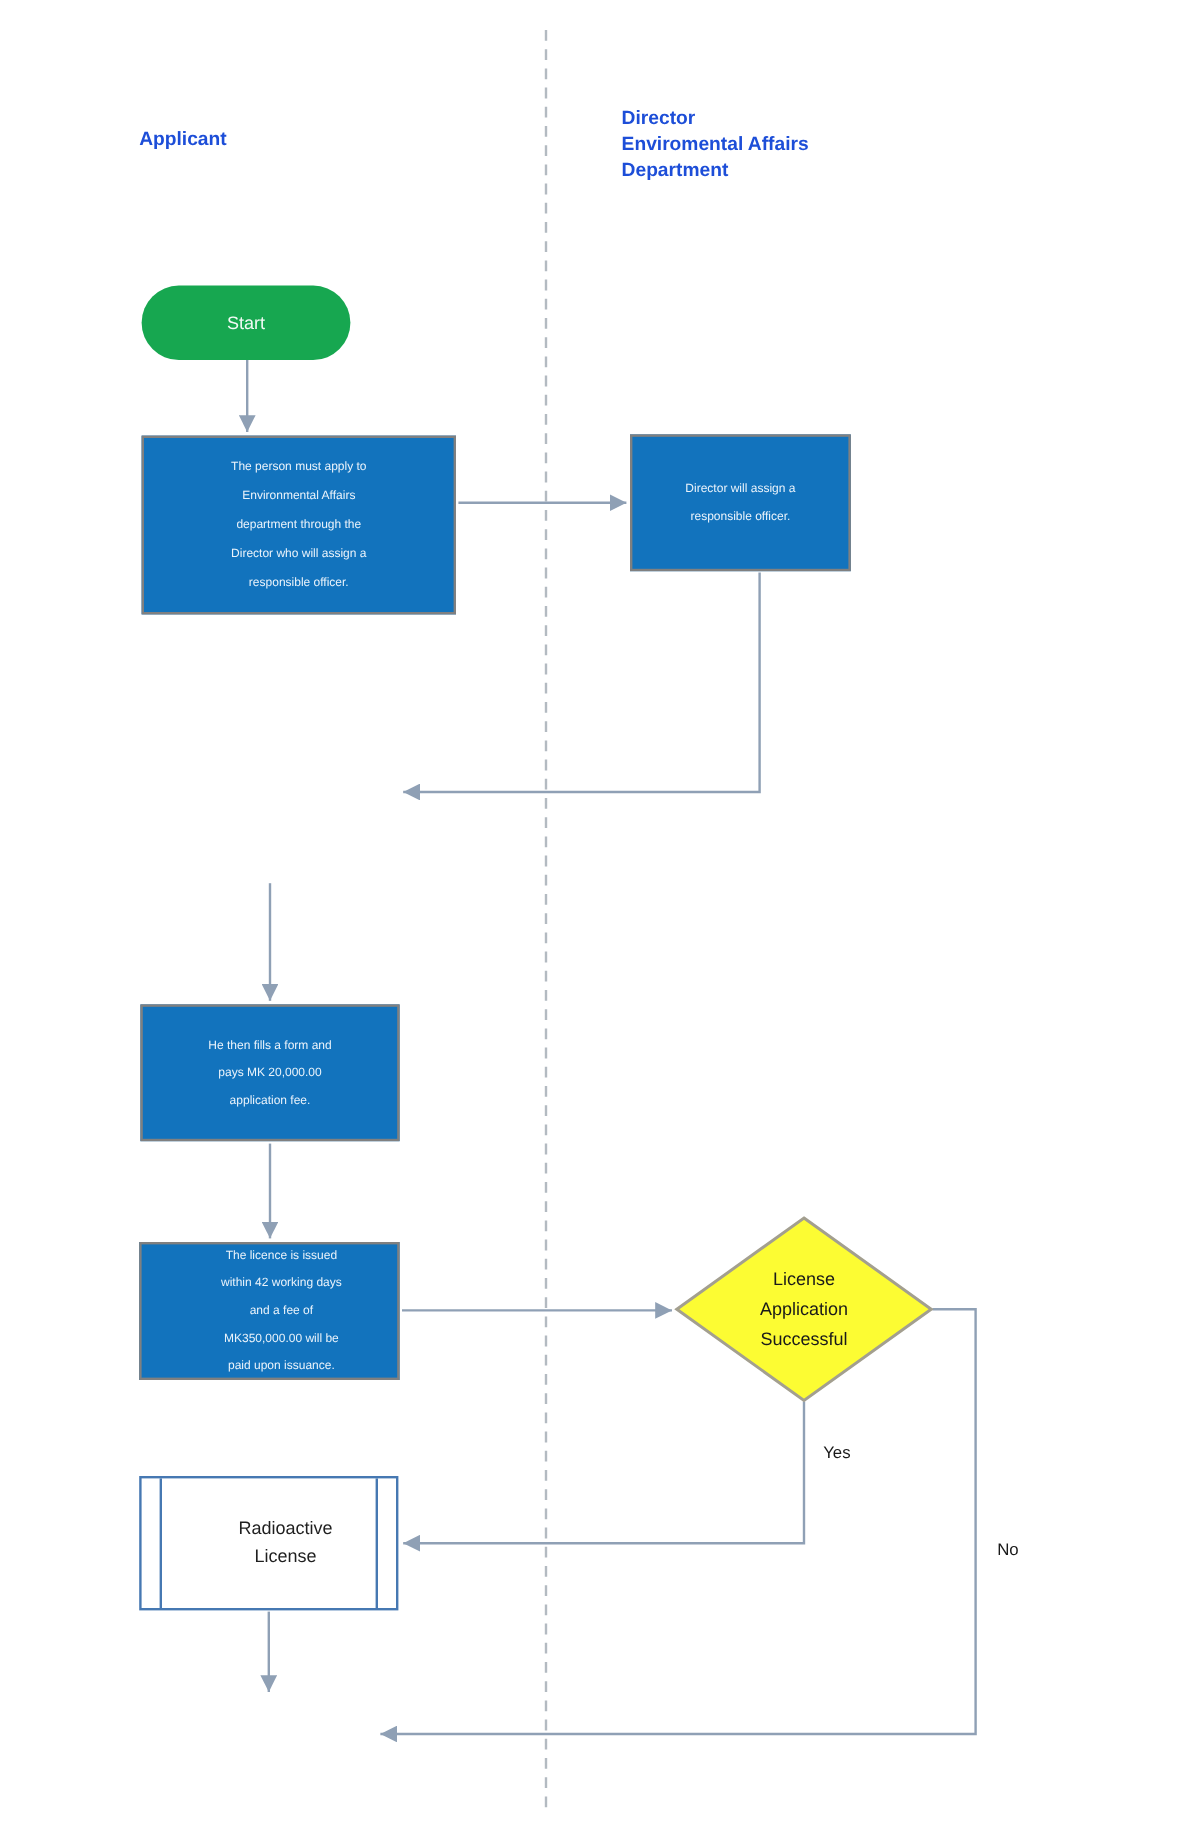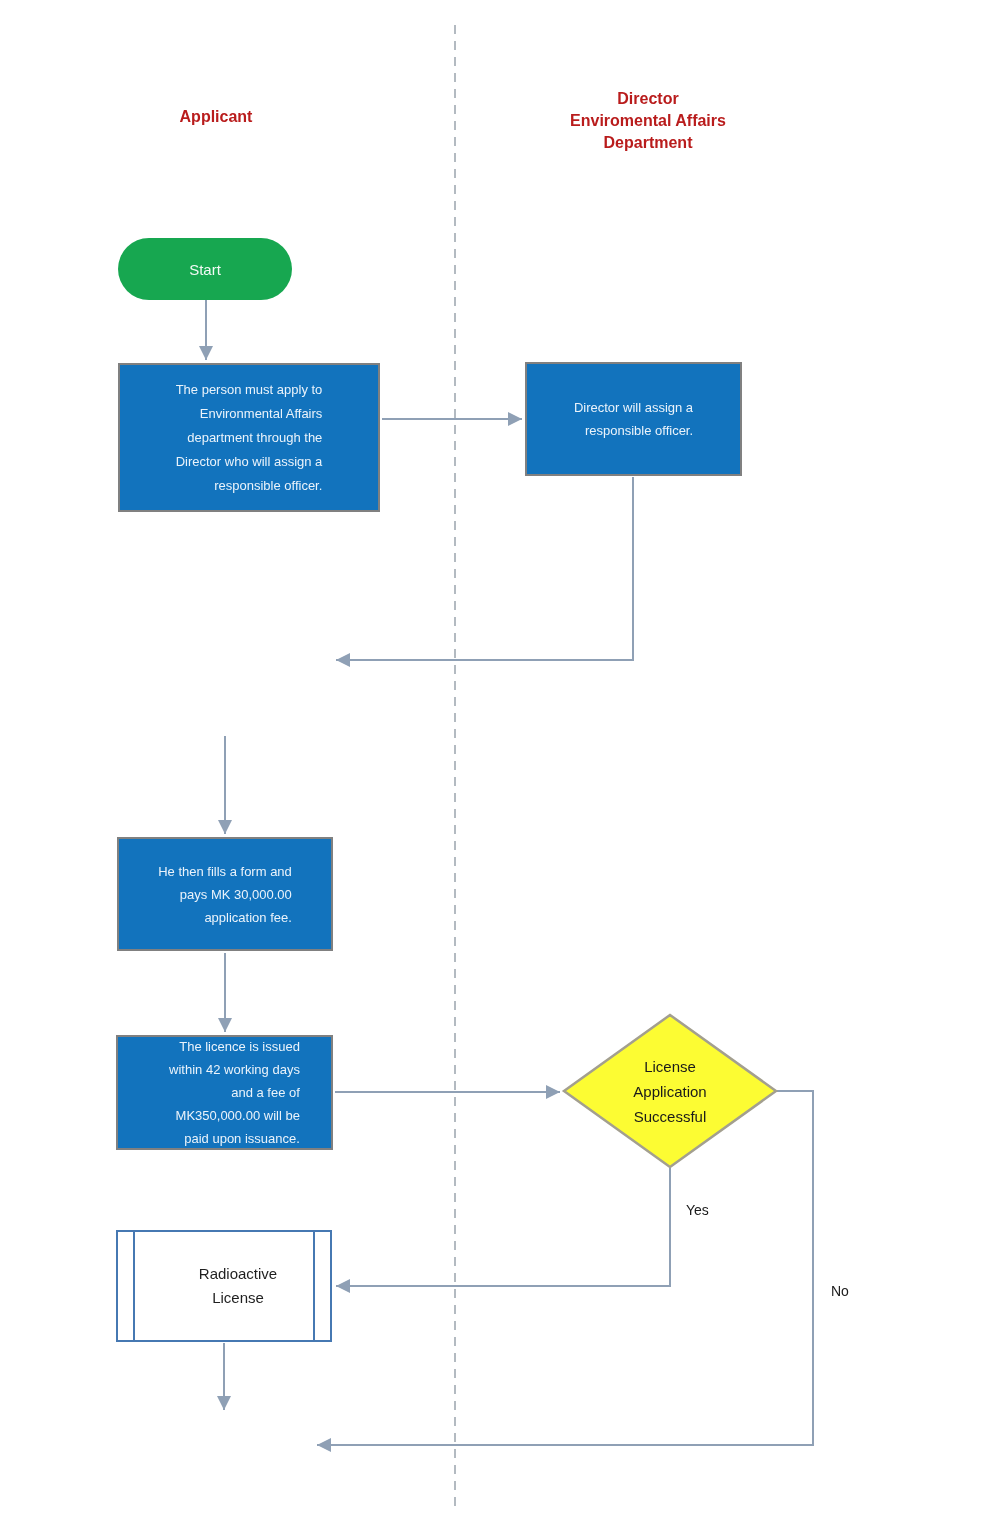"Director" .lane-title { color: #b91c1c -> #1d4ed8; text-align: center -> left }
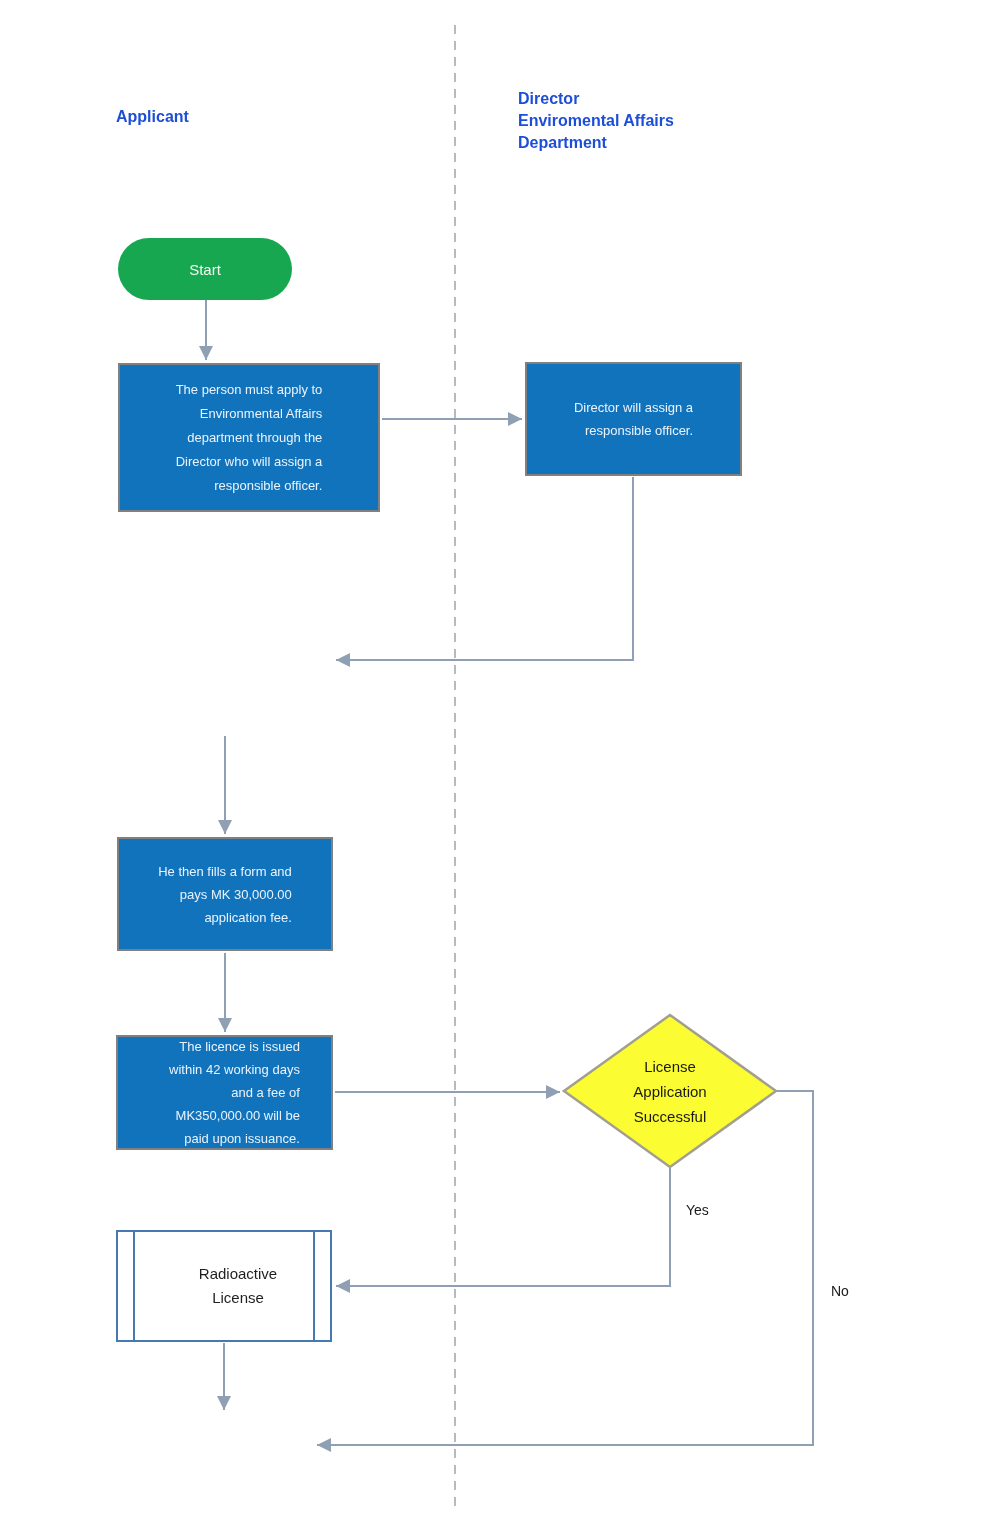"The person must apply to" .process { font-size: 13px -> 10px; text-align: right -> none }
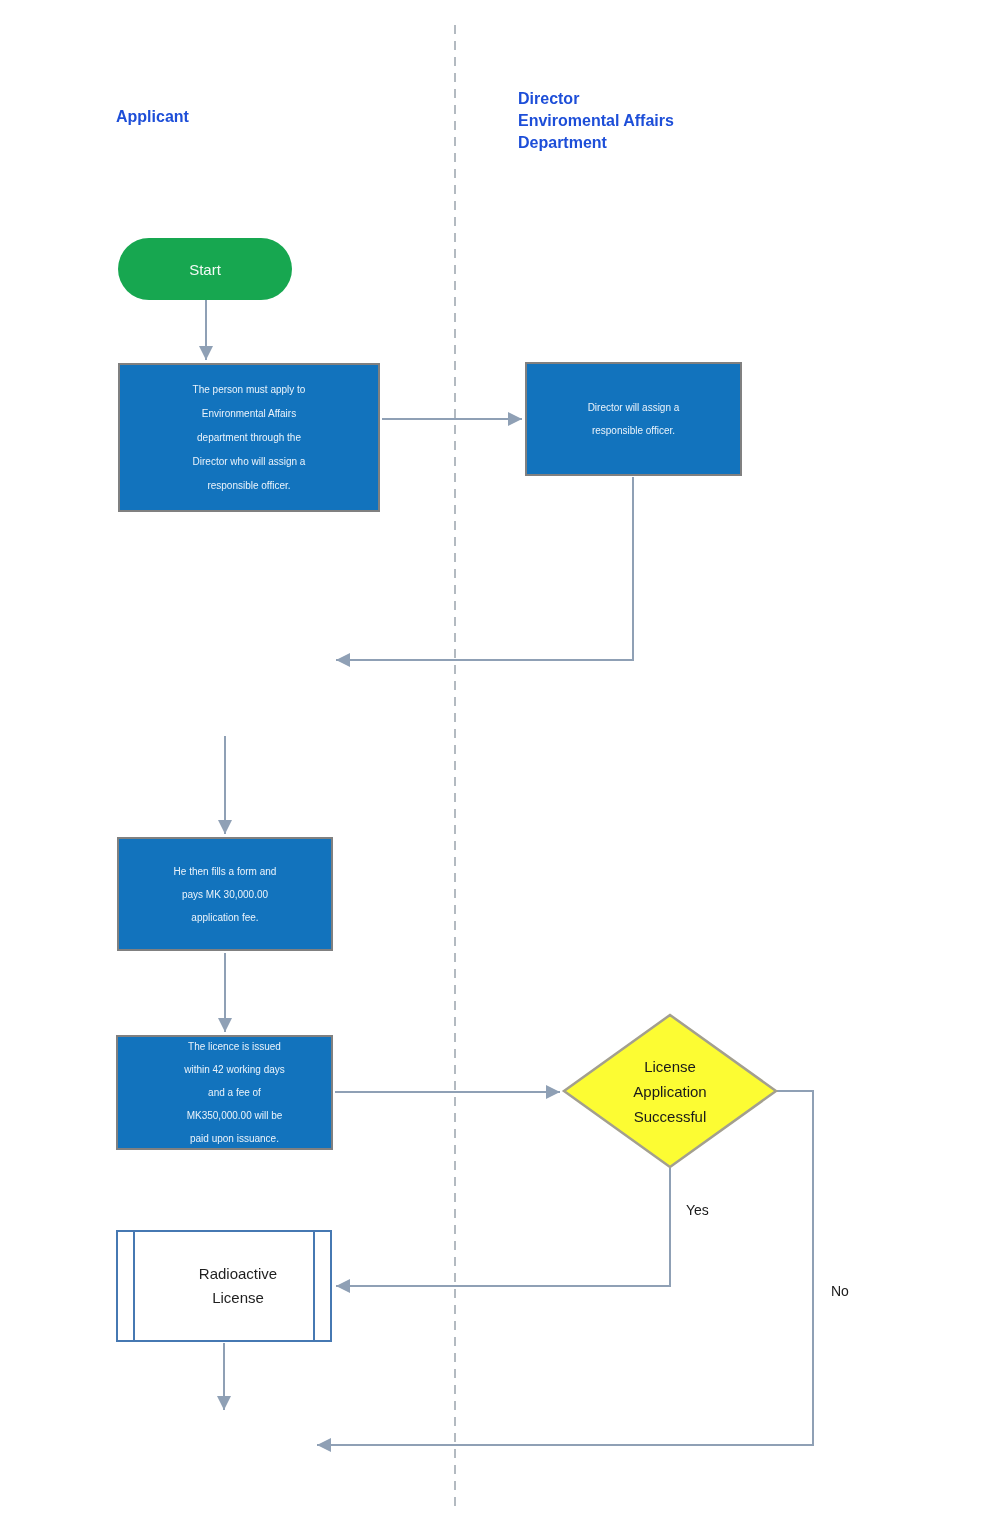"Director will assign a" div.node { width: 217px -> 184px }
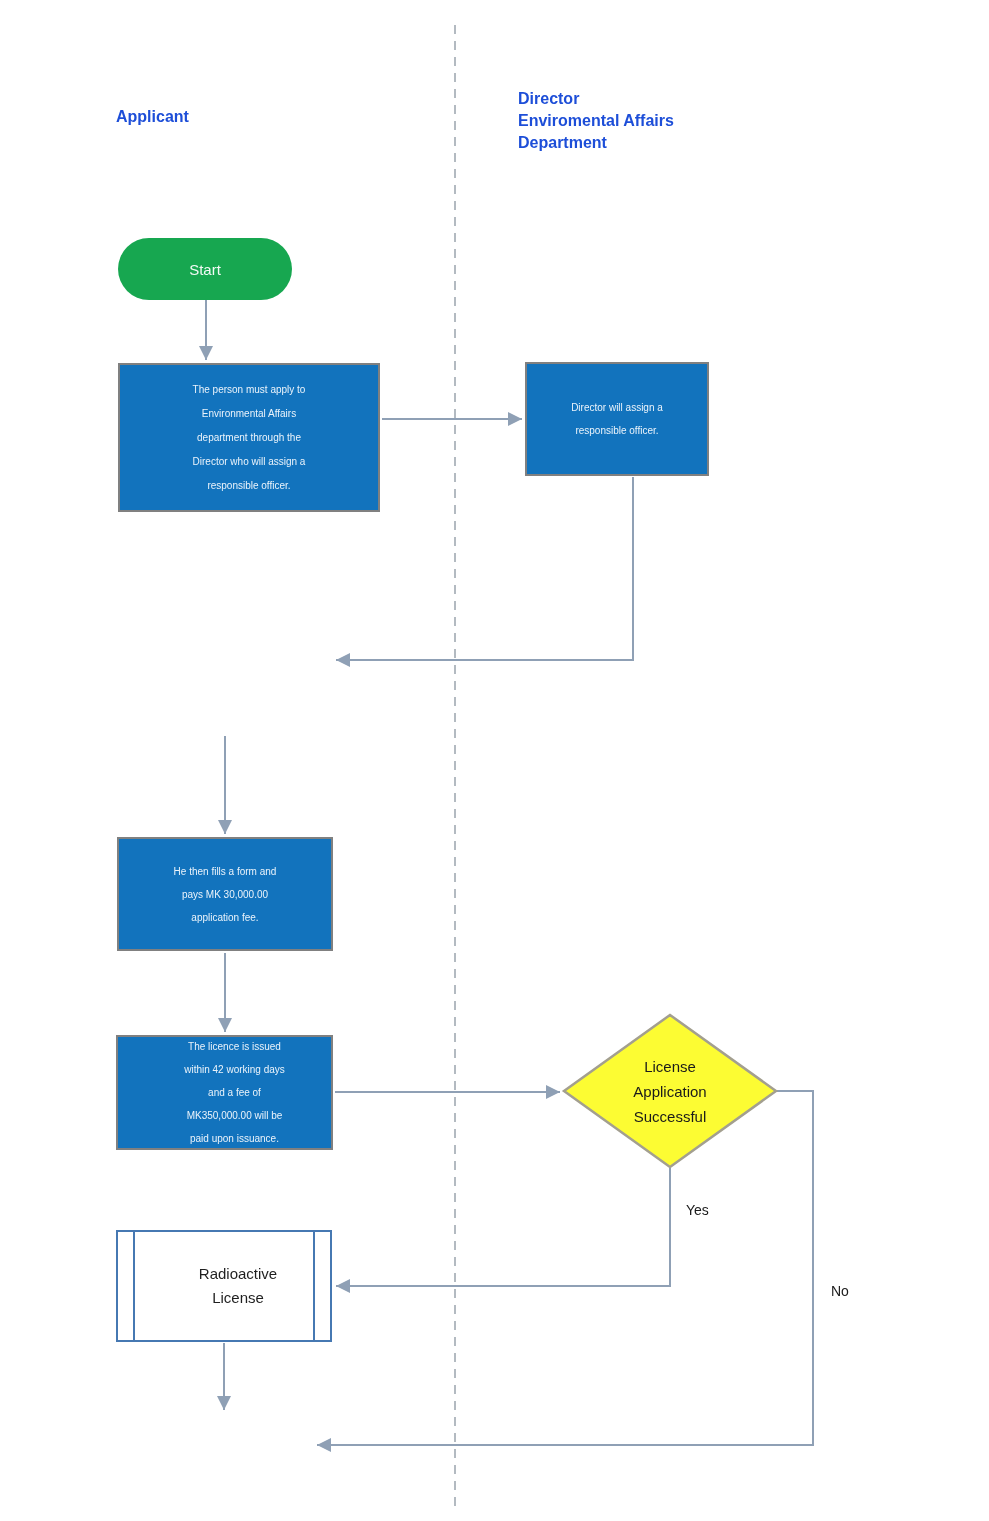"He then fills a form" div.node { text: 30,000.00 -> 20,000.00 }
